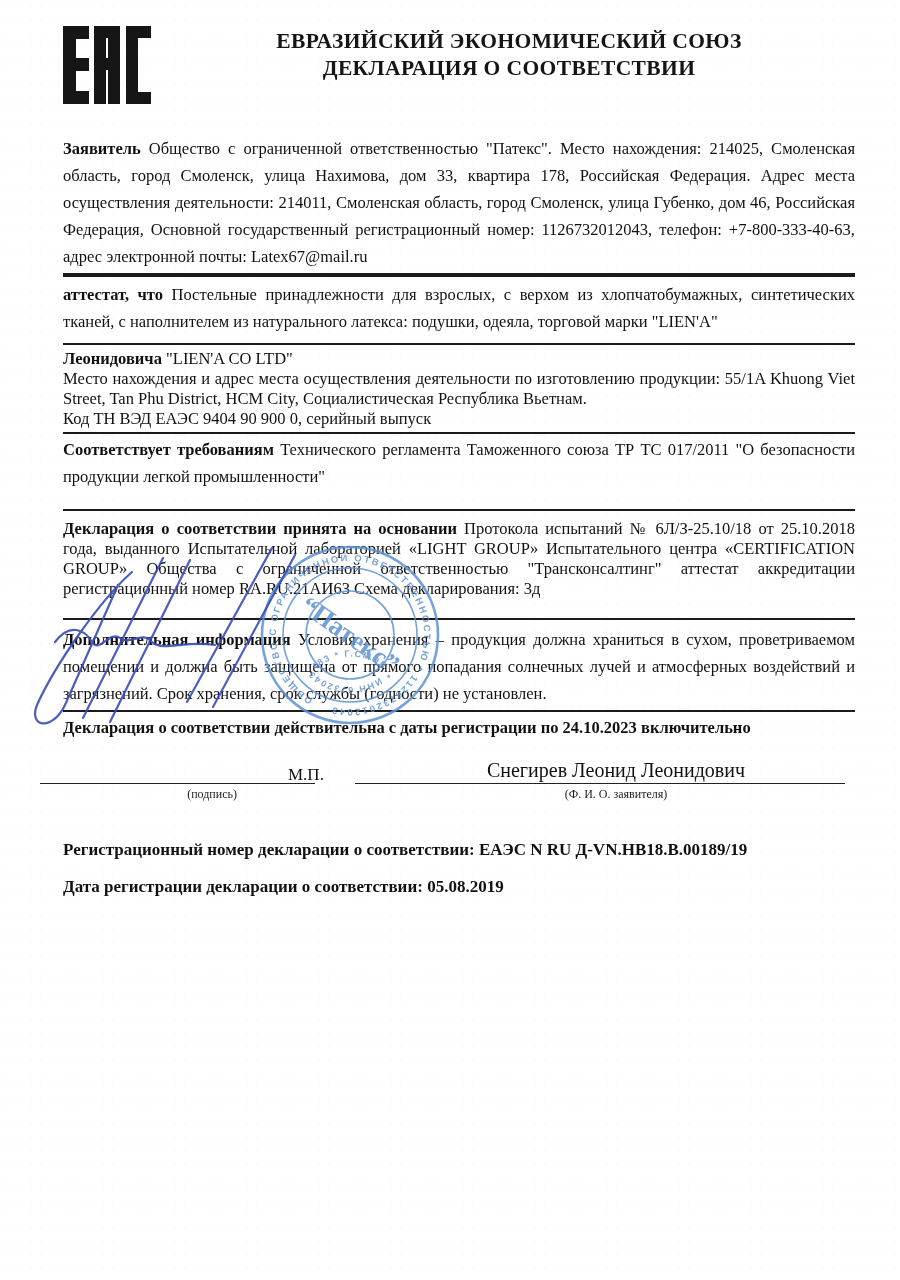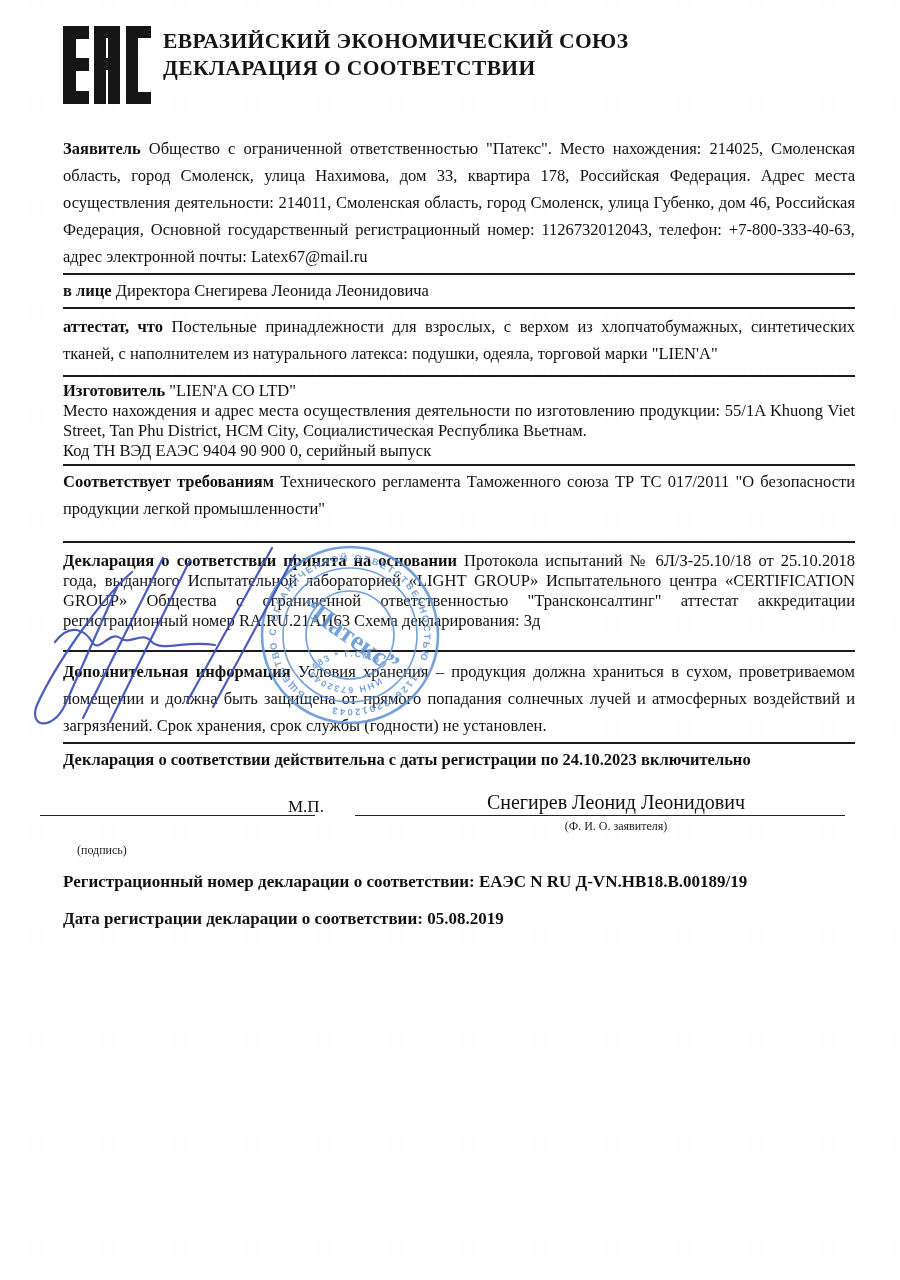"ЕВРАЗИЙСКИЙ ЭКОНОМИЧЕСКИЙ СОЮЗ" .titles { text-align: left -> center }
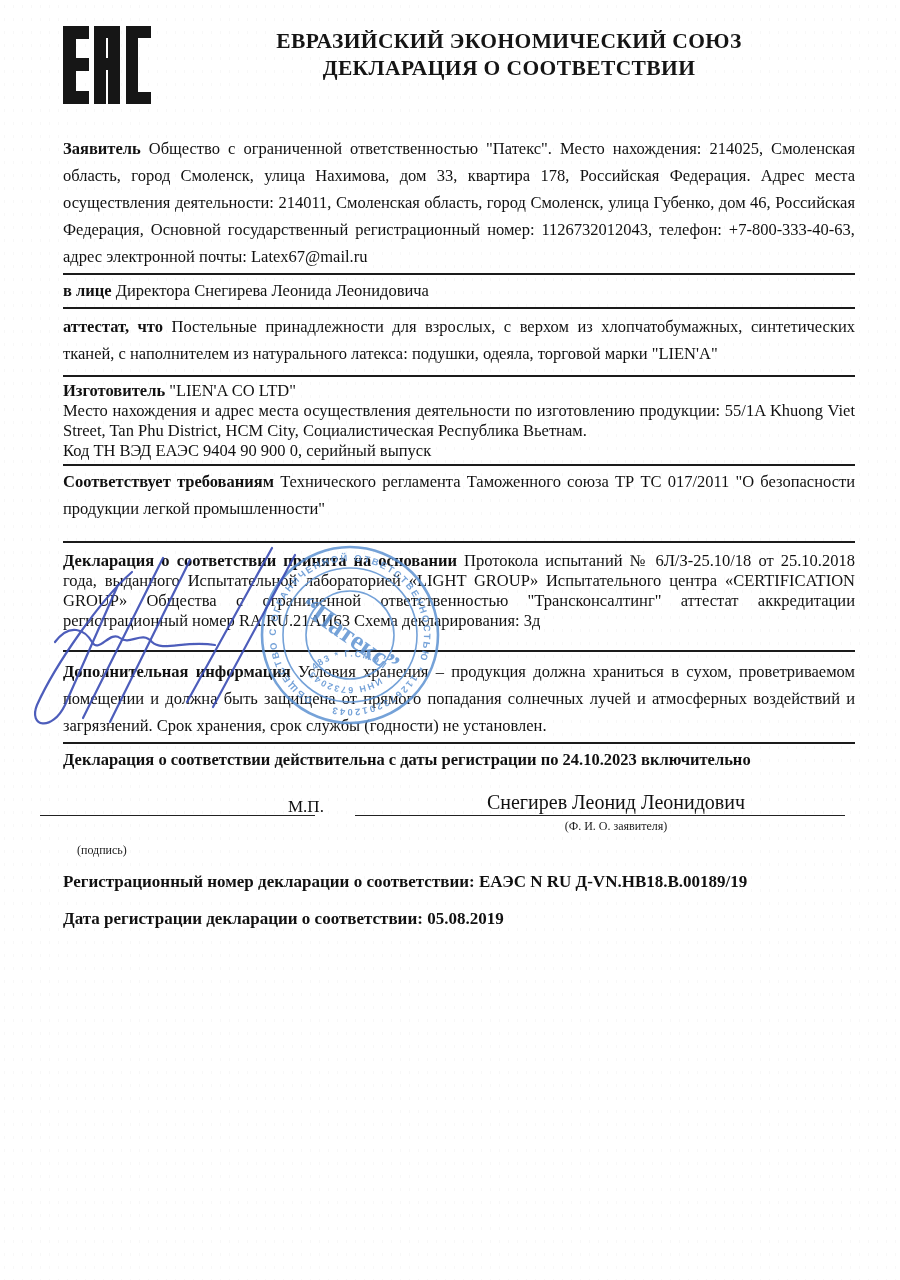"в лице Директора Снегирева Леонида" p.bodytxt { html: <p><span>в лице</span> <span>Директора Снегирева Леонида Леонидовича</span></p> -> none }
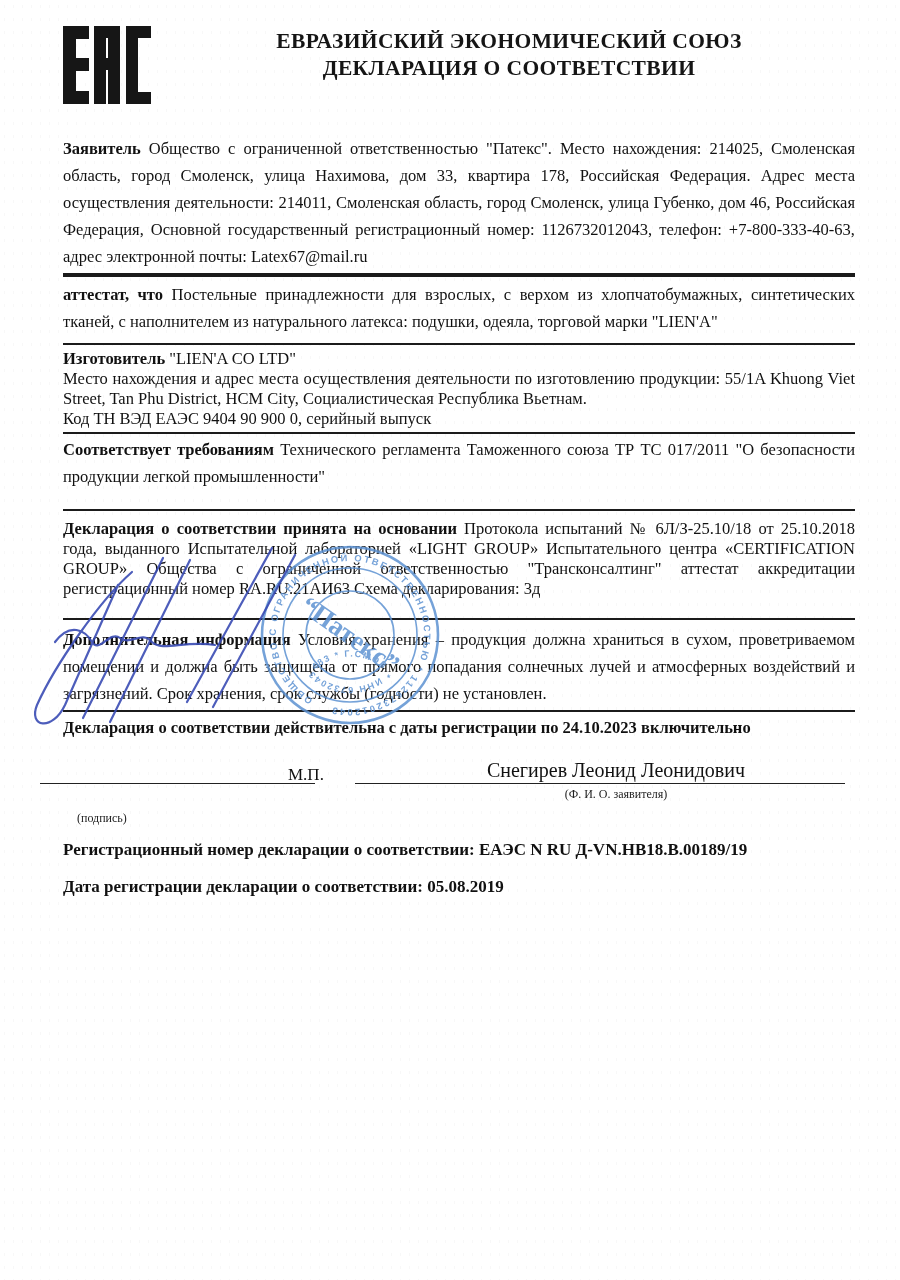"Изготовитель" span.lbl { text: Изготовитель -> Леонидовича }
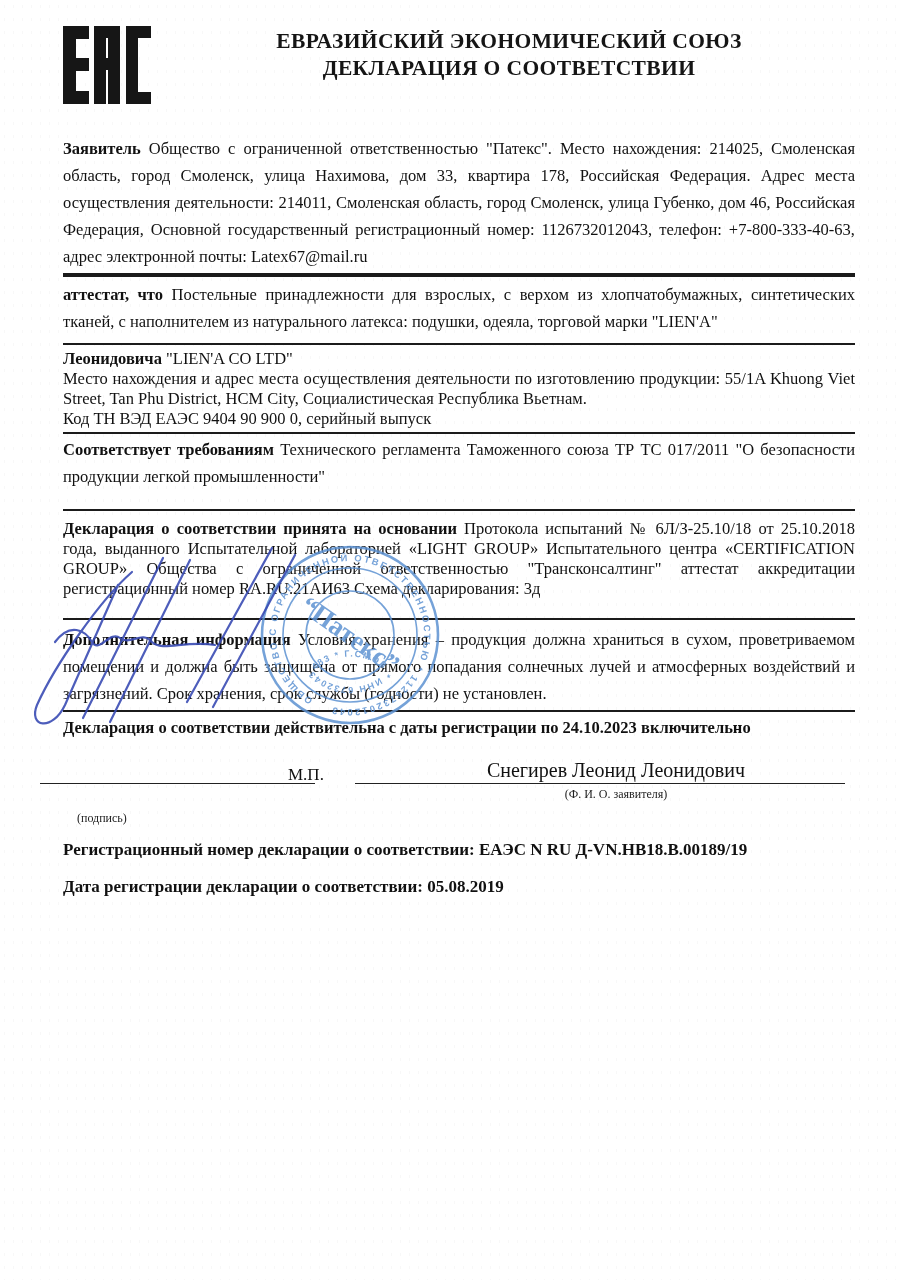"(подпись)" .sig-caption { margin-top: 24px -> none; text-align: left -> right }
